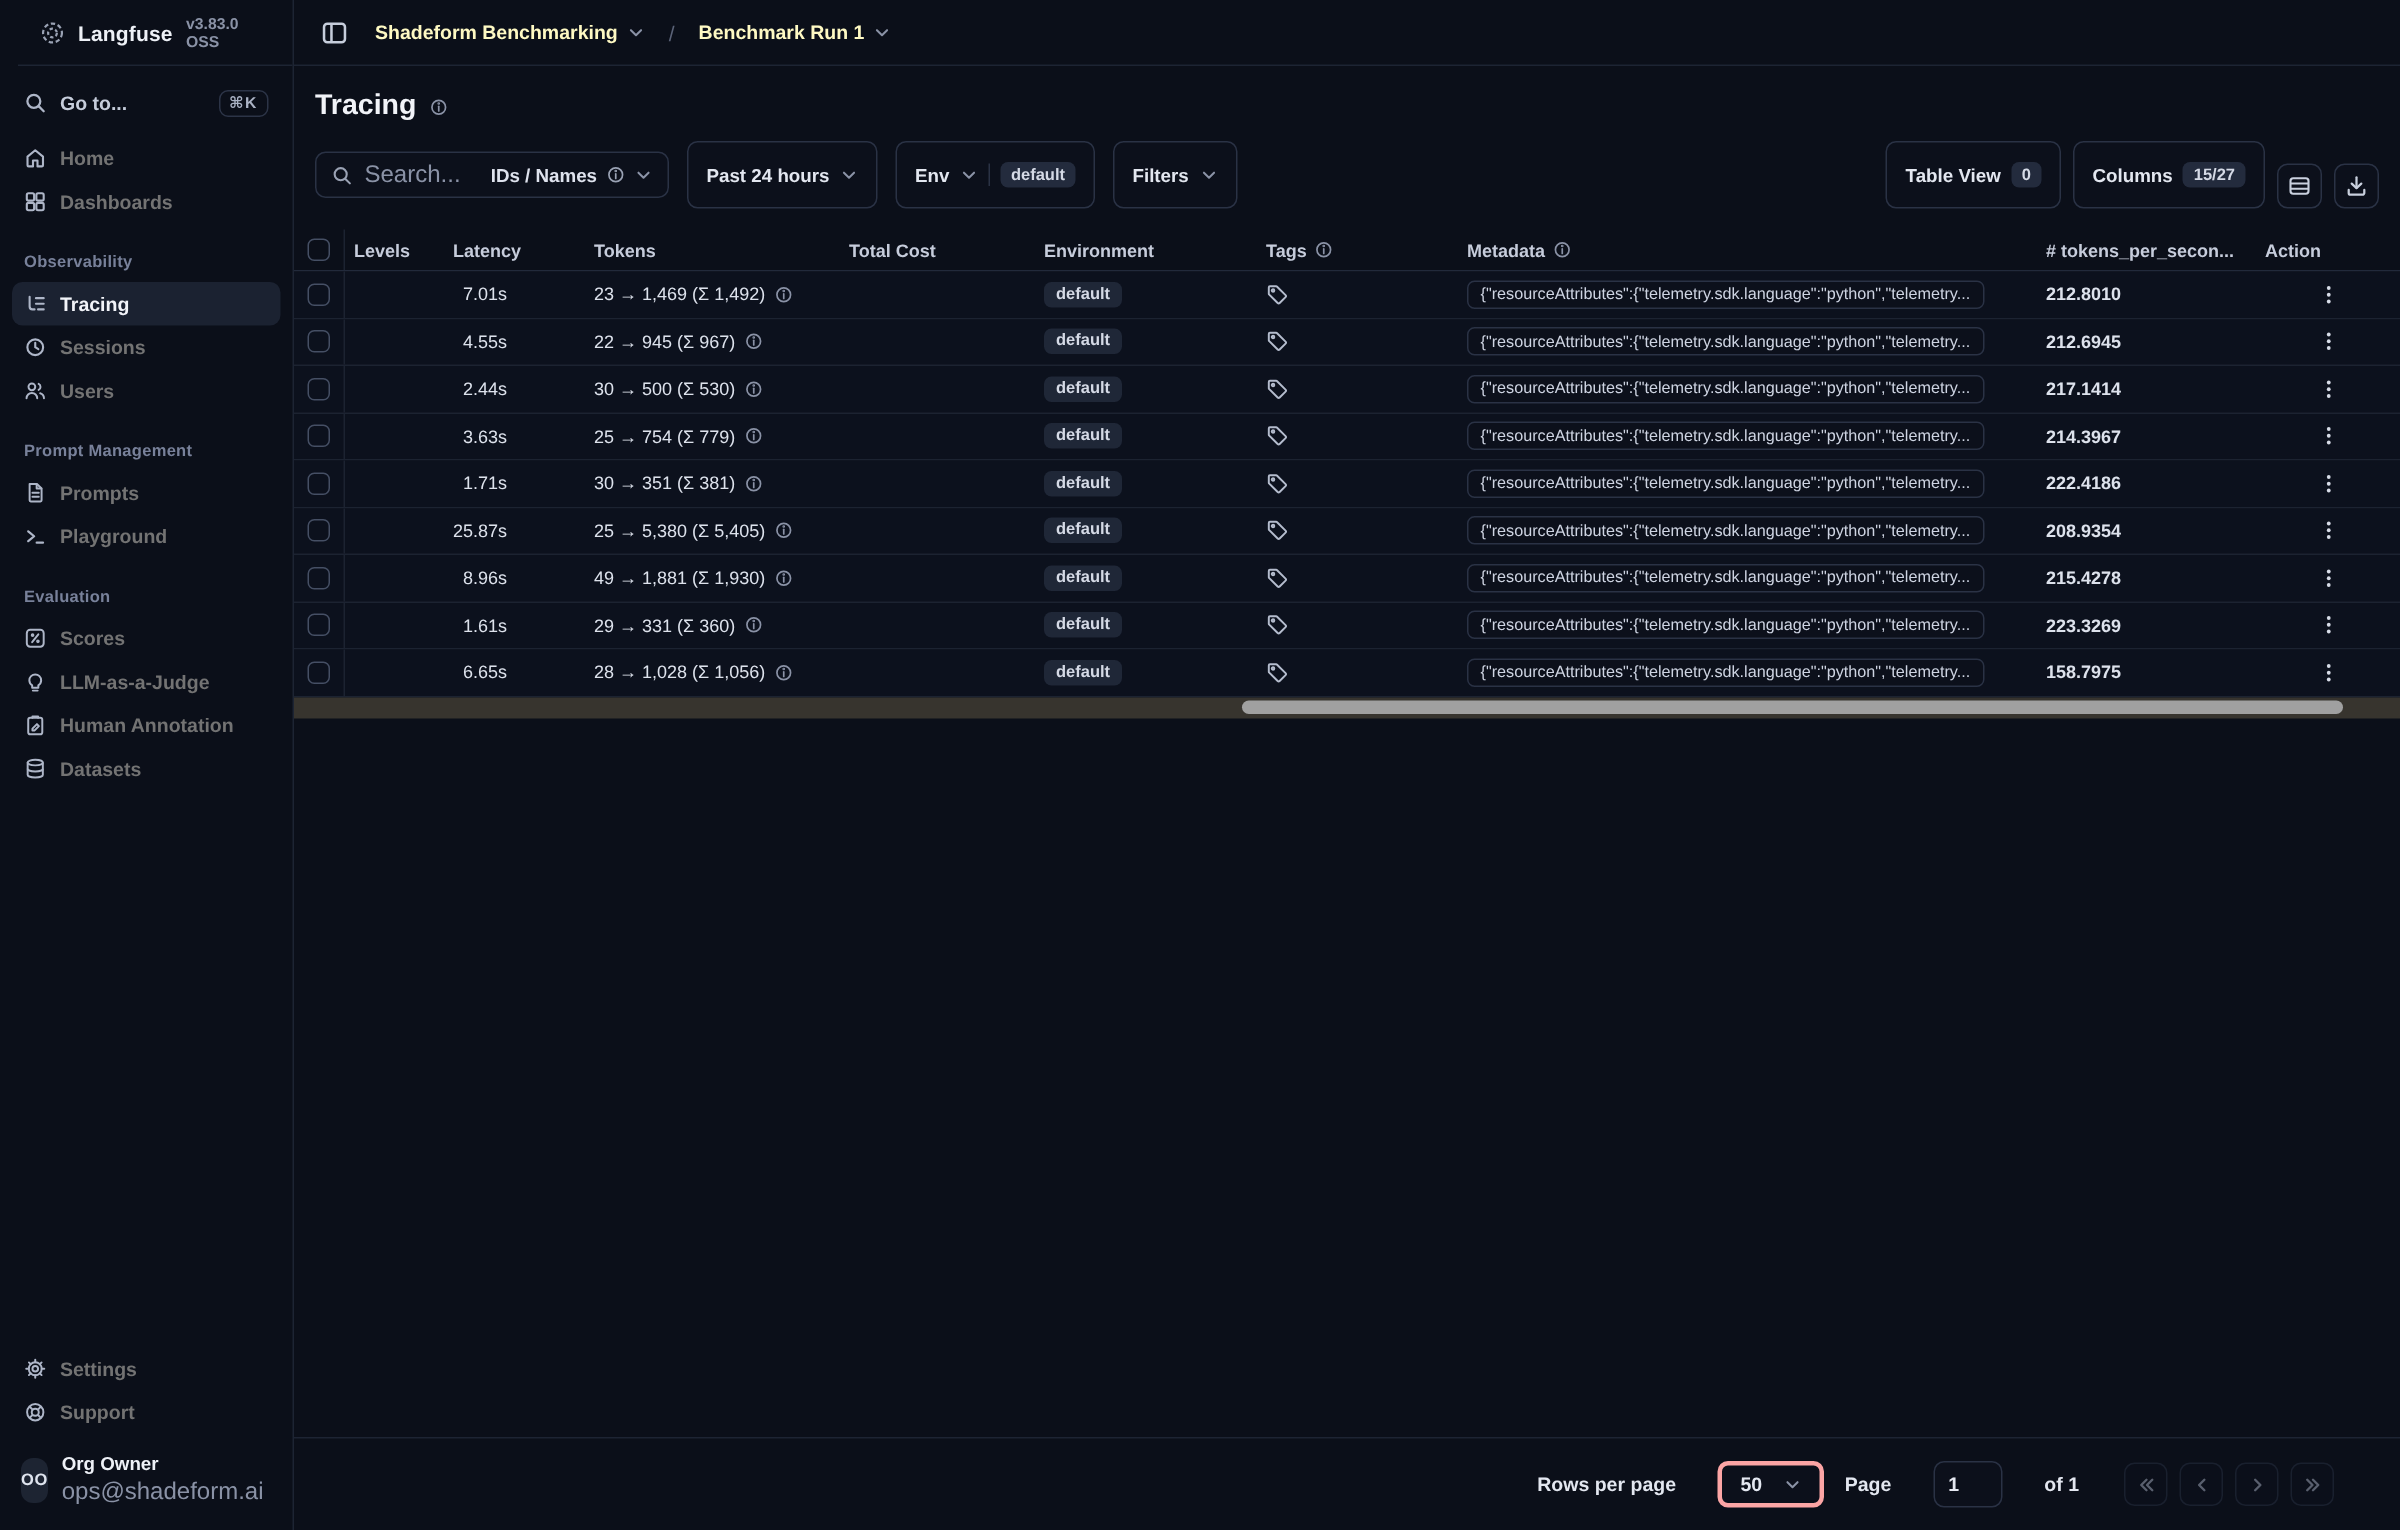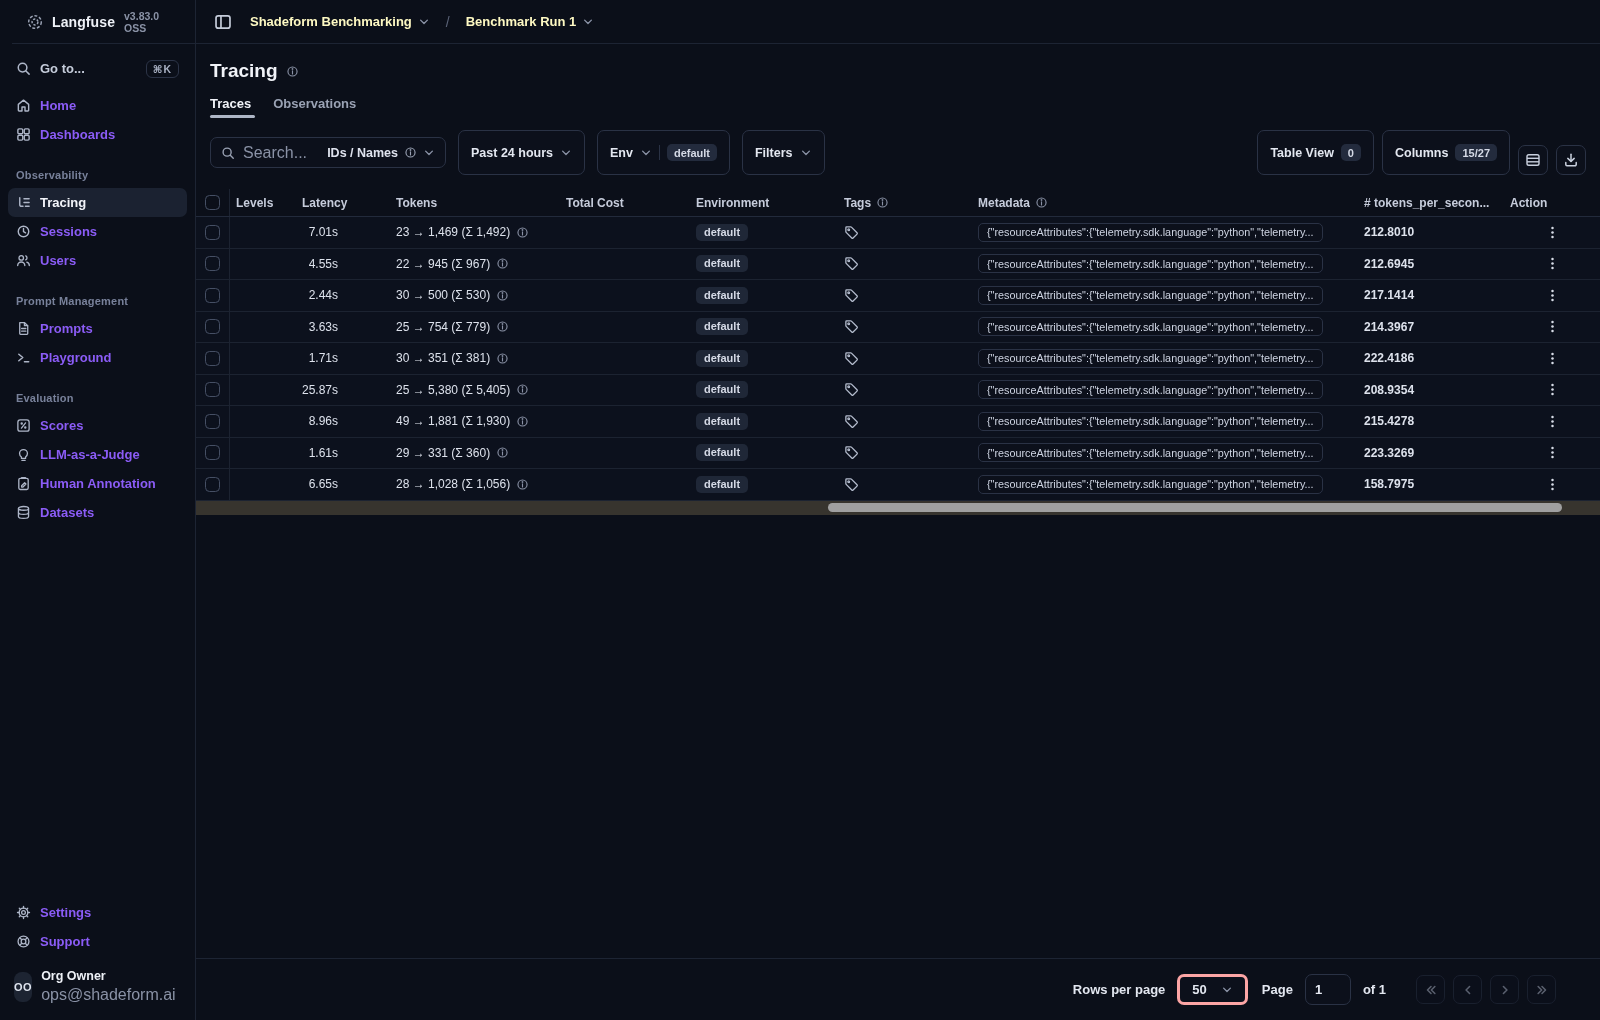"Home" .nav-item { color: #8b5cf6 -> #737373 }
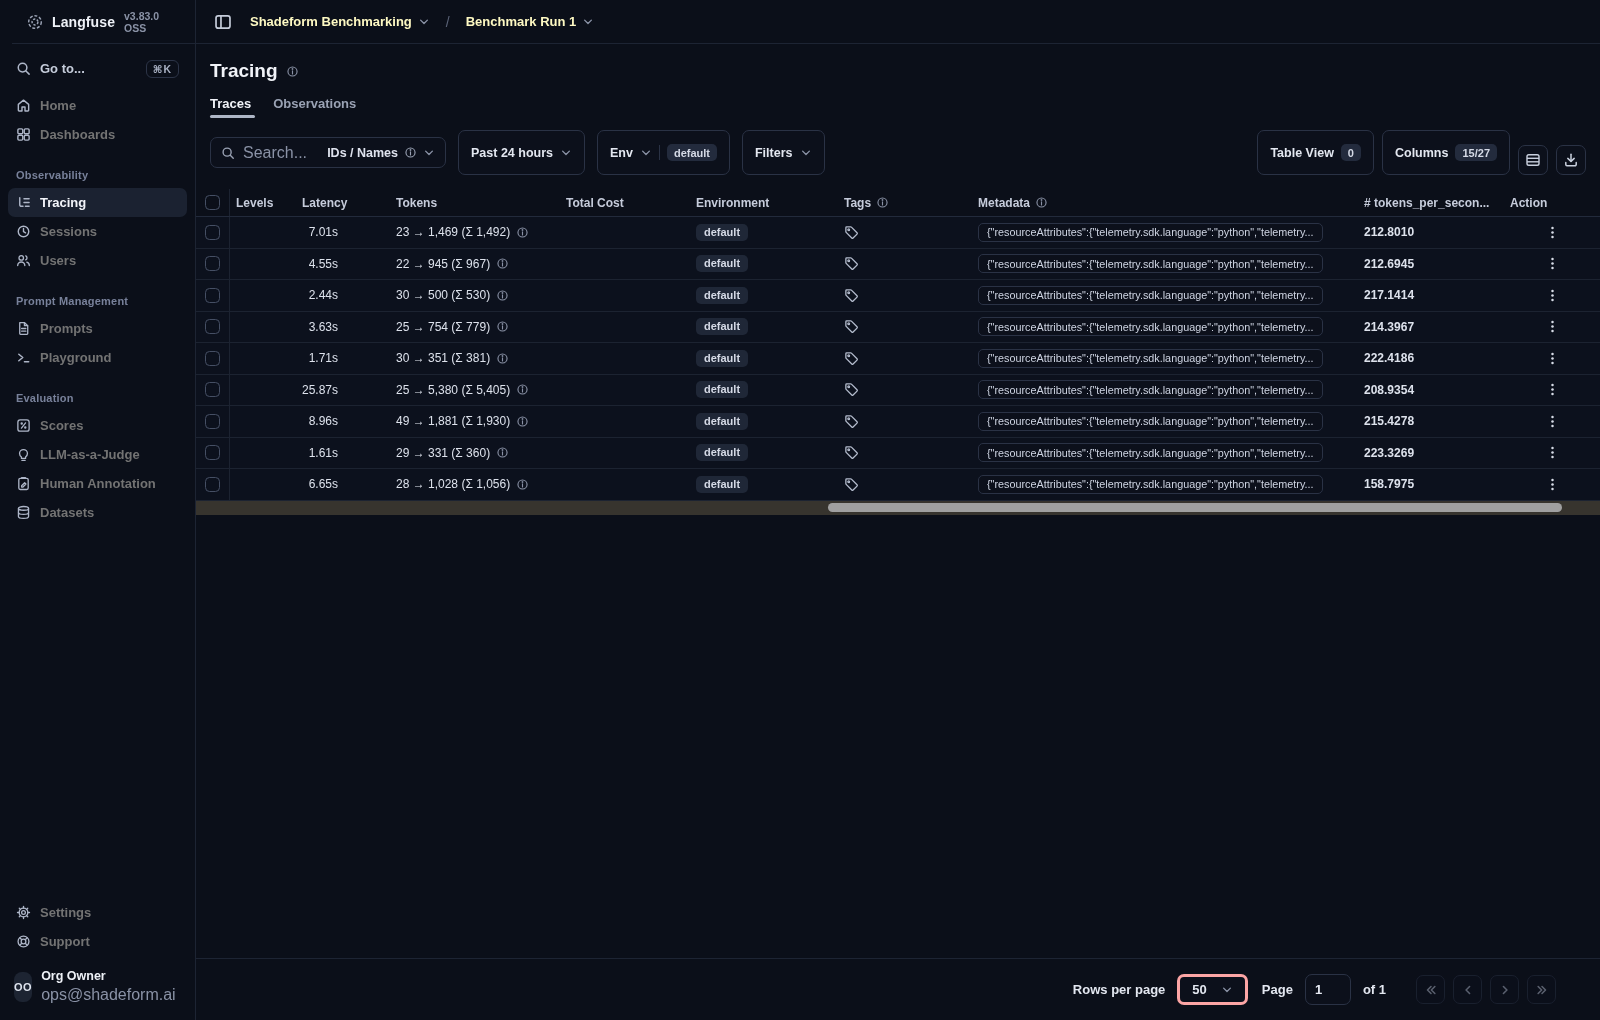"Traces" div.tabs { html: <div> <div>Traces</div> <div>Observations</div> </div> -> none }
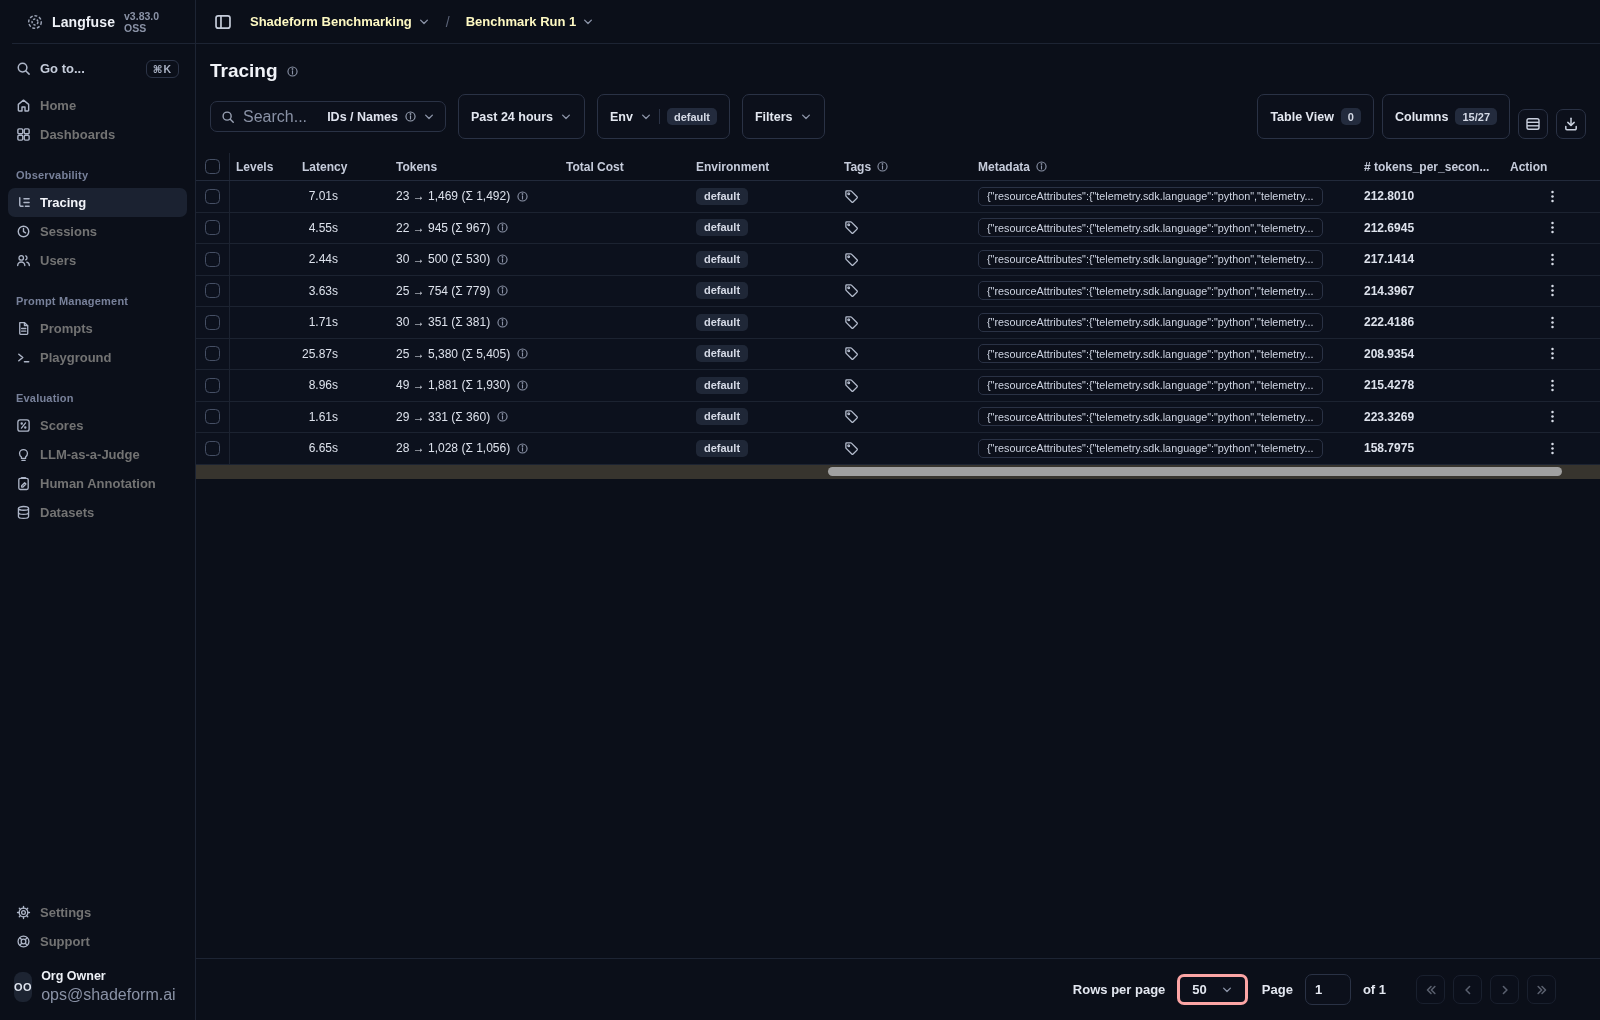"Rows per page" .rpp-group, .page-group { gap: 12px -> 28px }
